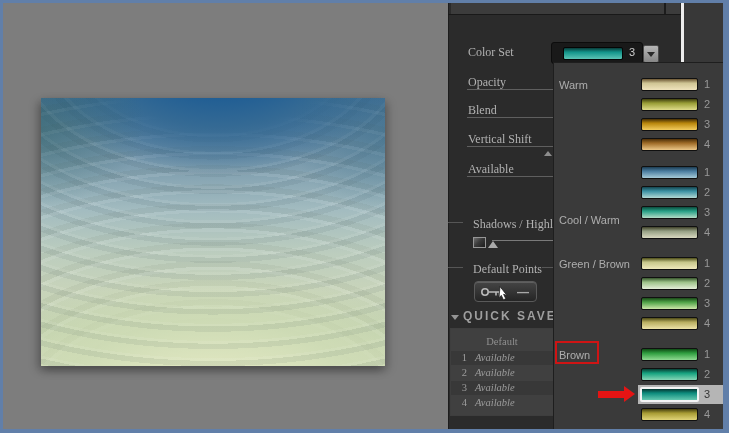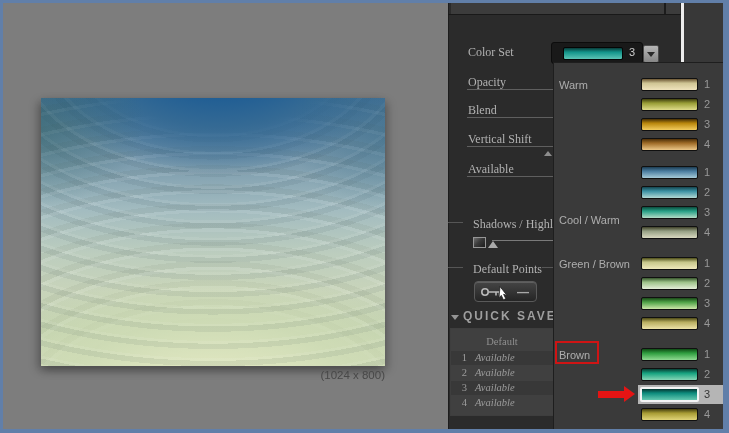"(1024 x 800)" div.fsize { html: <div>(1024 x 800)</div> -> none }
